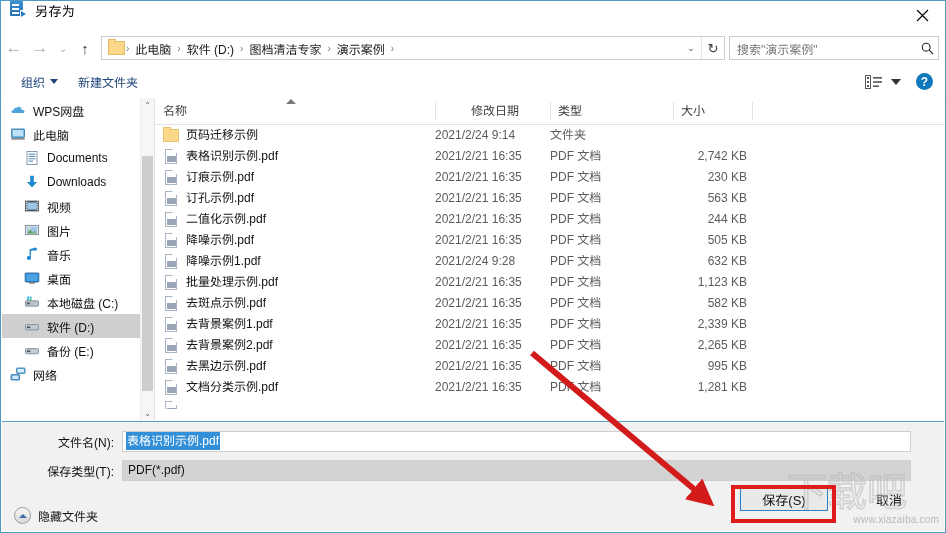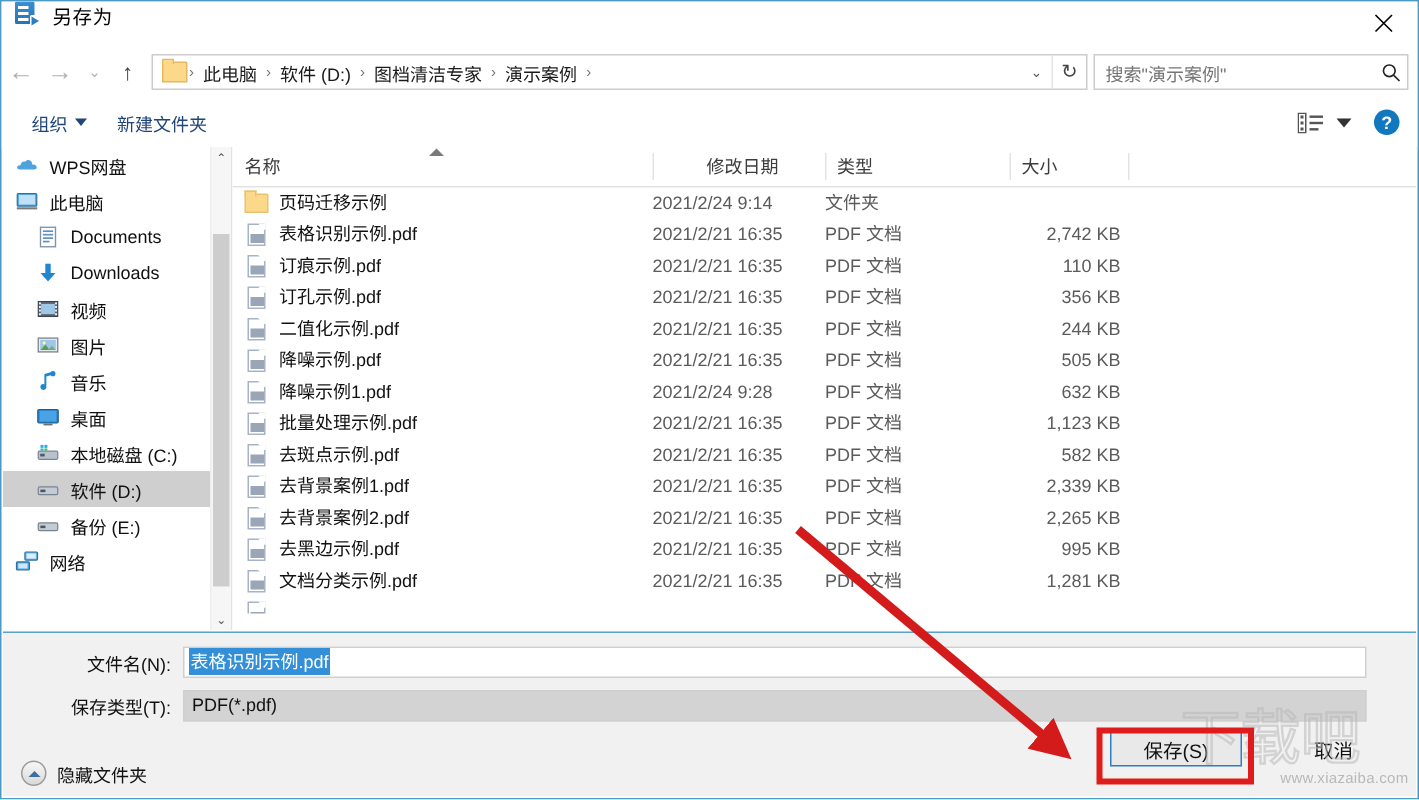"110 KB" div.size { text: 110 -> 230 }
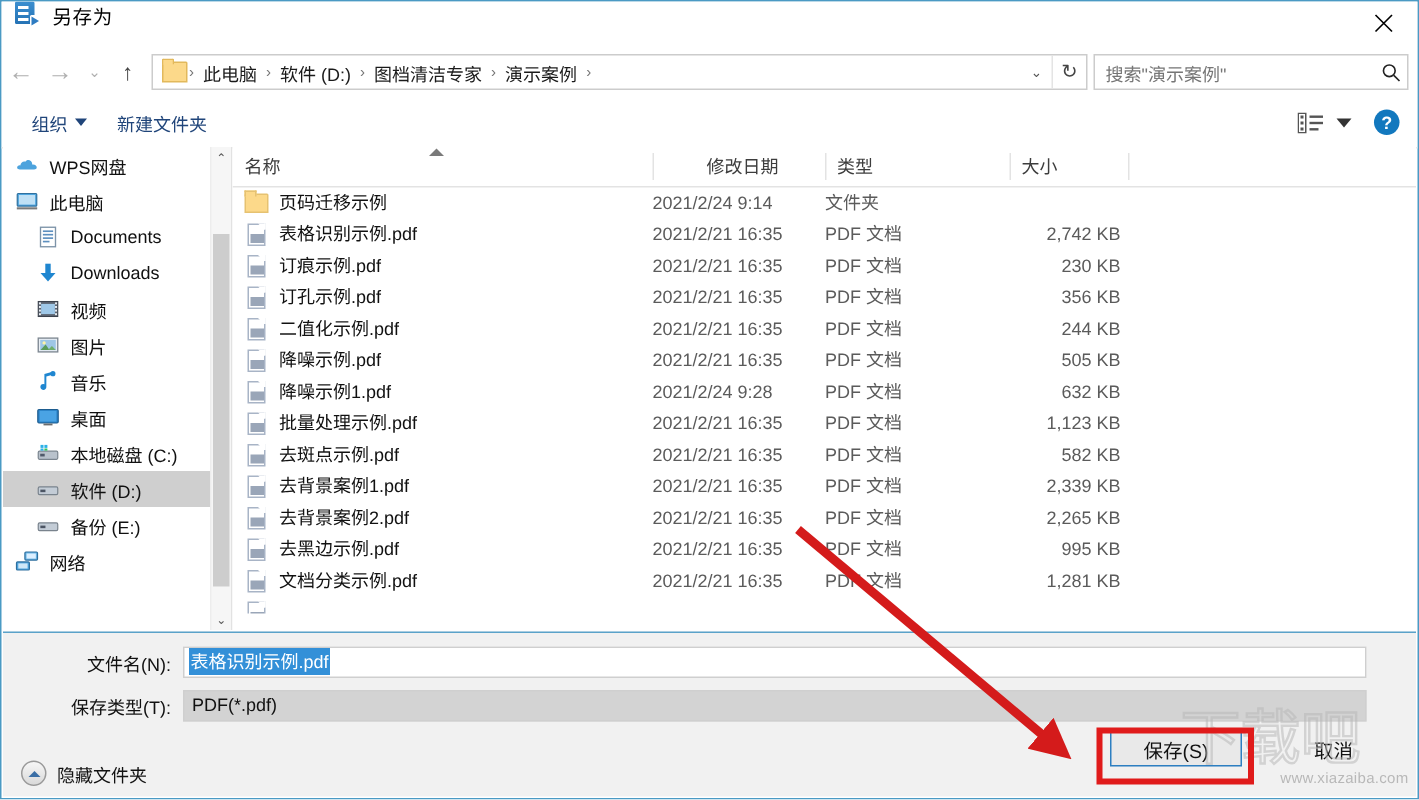"356 KB" div.size { text: 356 -> 563 }
